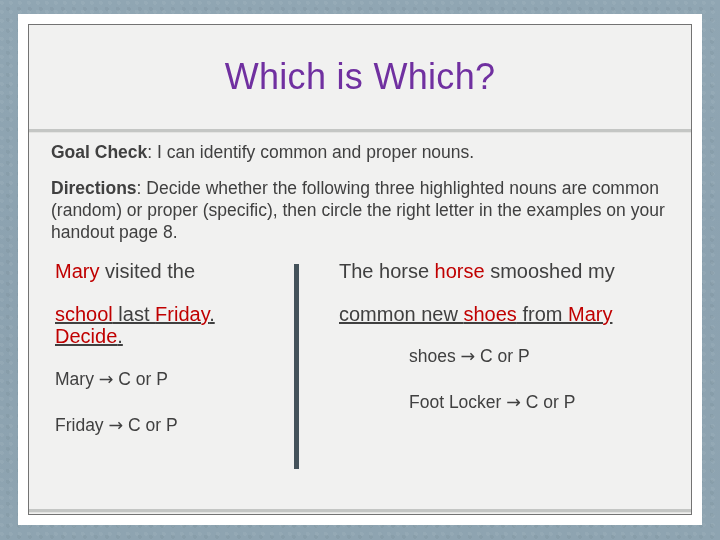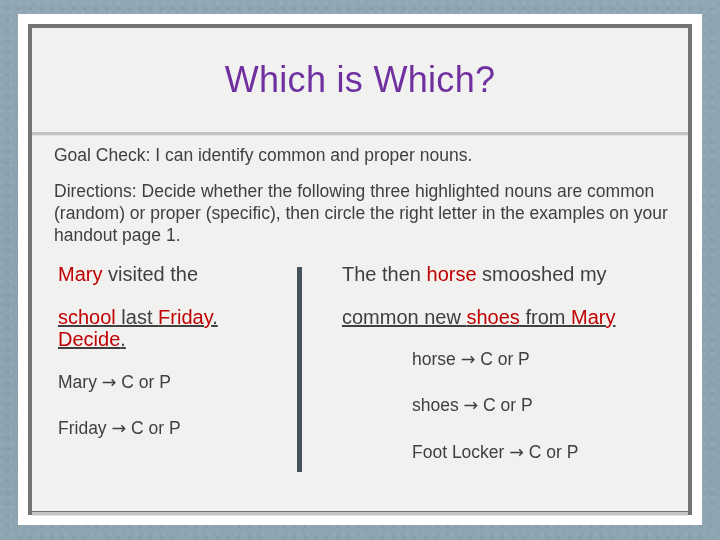"Which is Which?" .slide-keyline { border: 4px solid #737373 -> 1px solid #737373 }
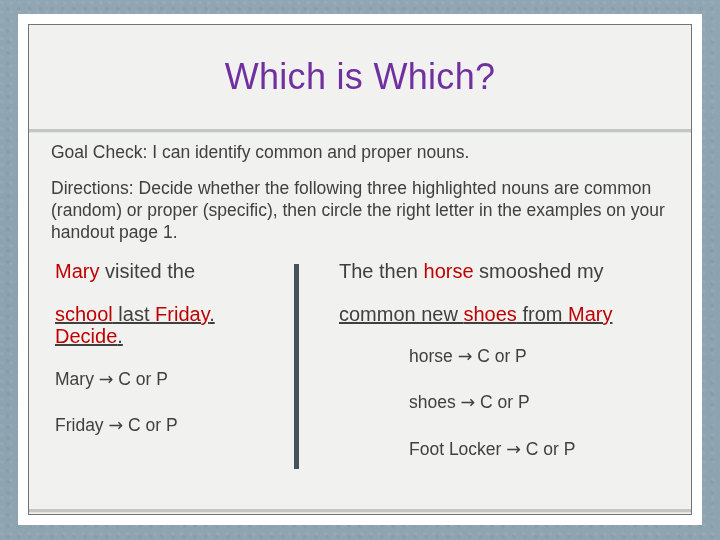"Goal Check" .b { font-weight: normal -> bold }
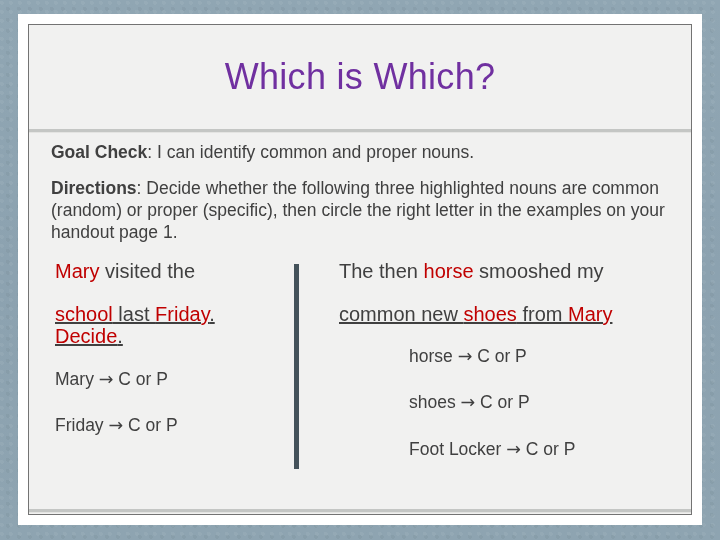"Decide whether the following three" span { text: 1 -> 8 }
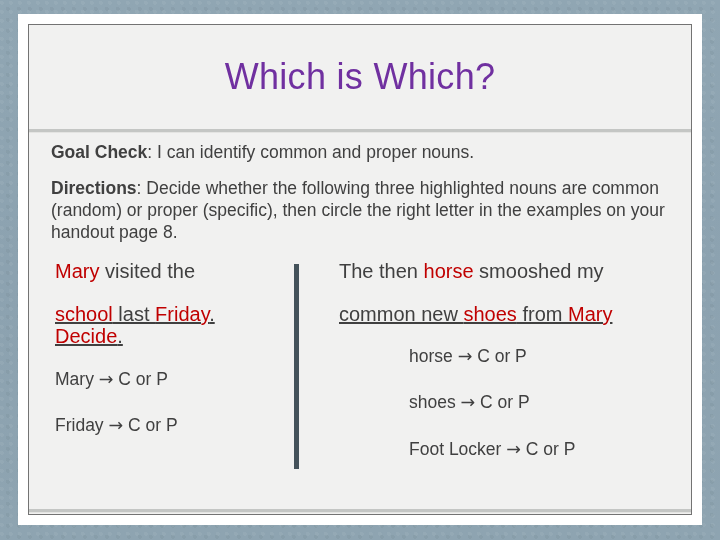"The then" span { text: then -> horse }
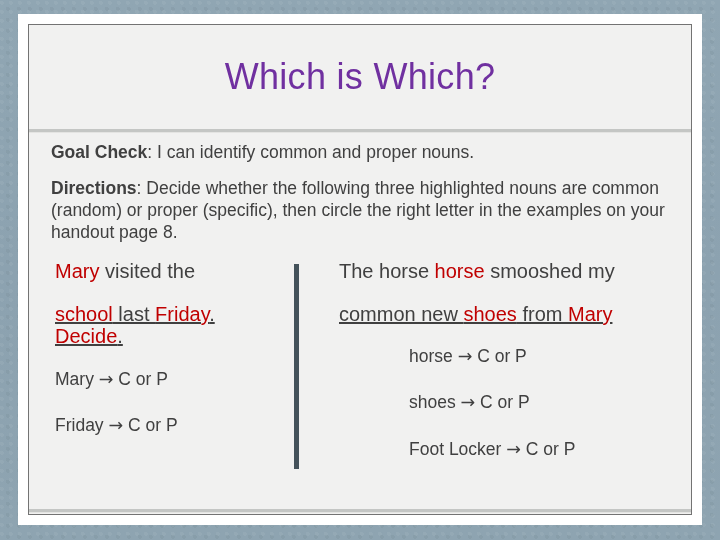"horse → C or P" p.answer { html: <p><span>horse </span><span>→</span><span> C or P</span></p> -> none }
